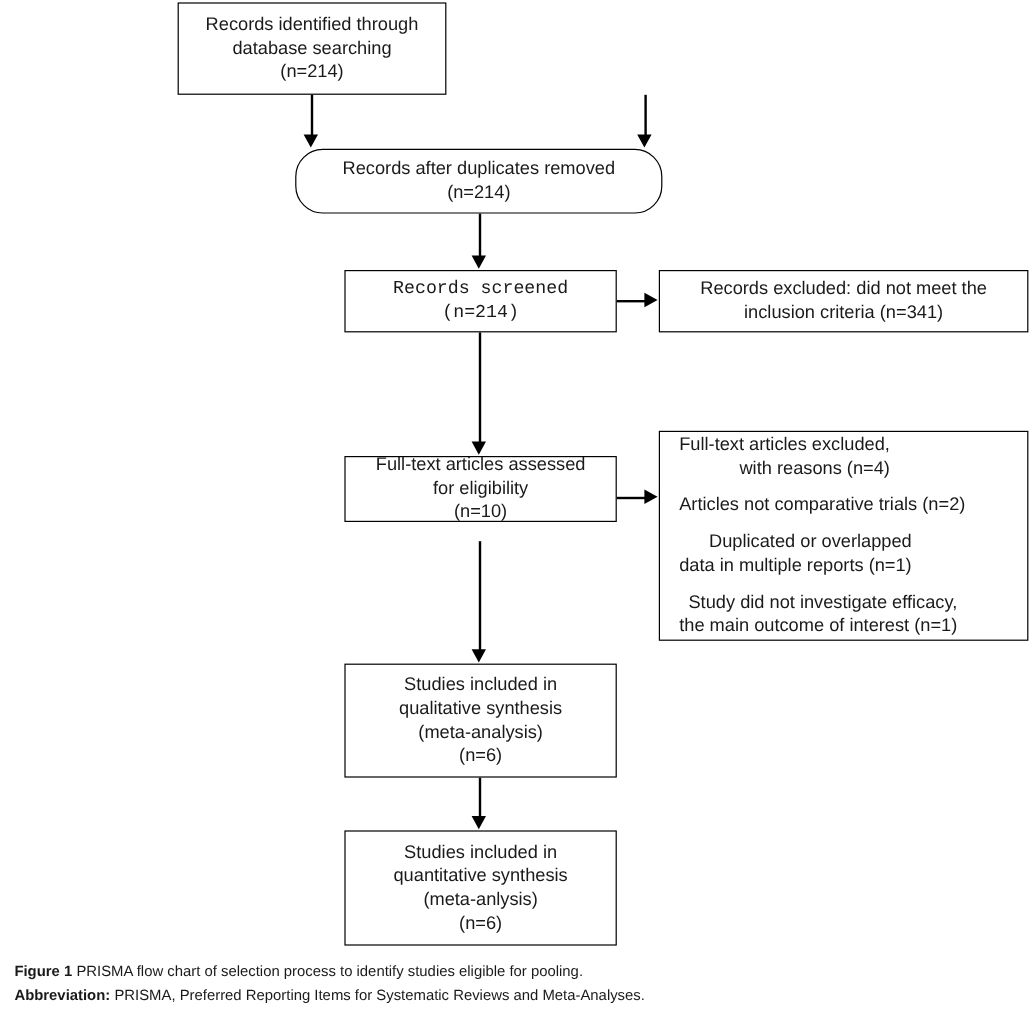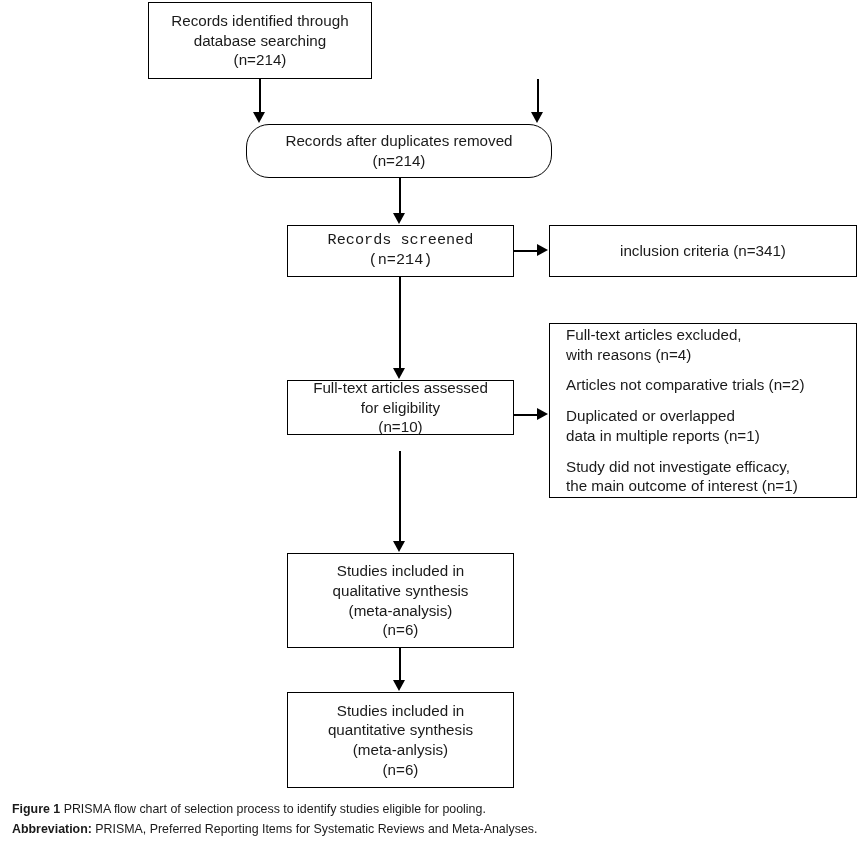"Records identified through" .node .ln { text-align: none -> right }
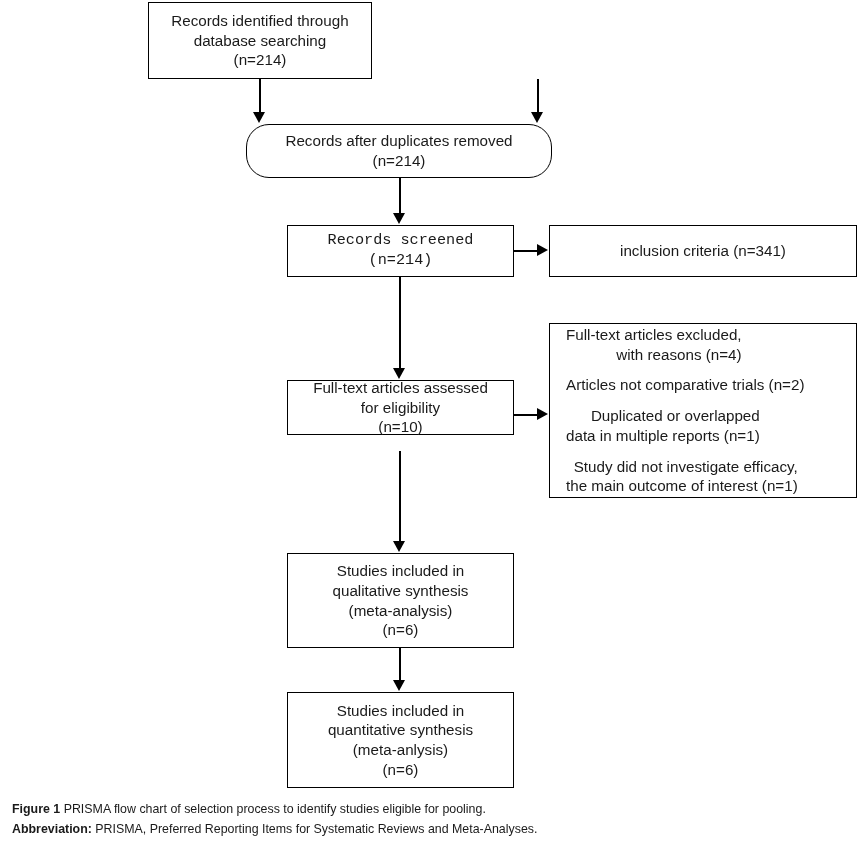"Records excluded: did not meet" span.ln { html: none -> <span>Records excluded: did not meet the</span> }
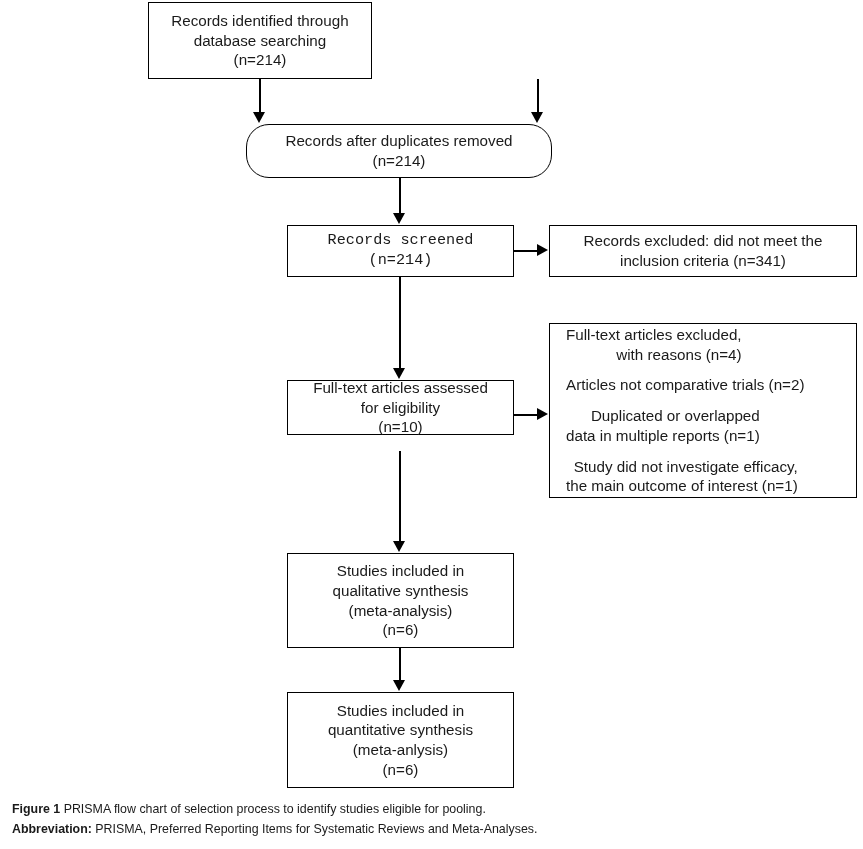"Full-text articles excluded," .node.left-align { margin-top: none -> 36px }
